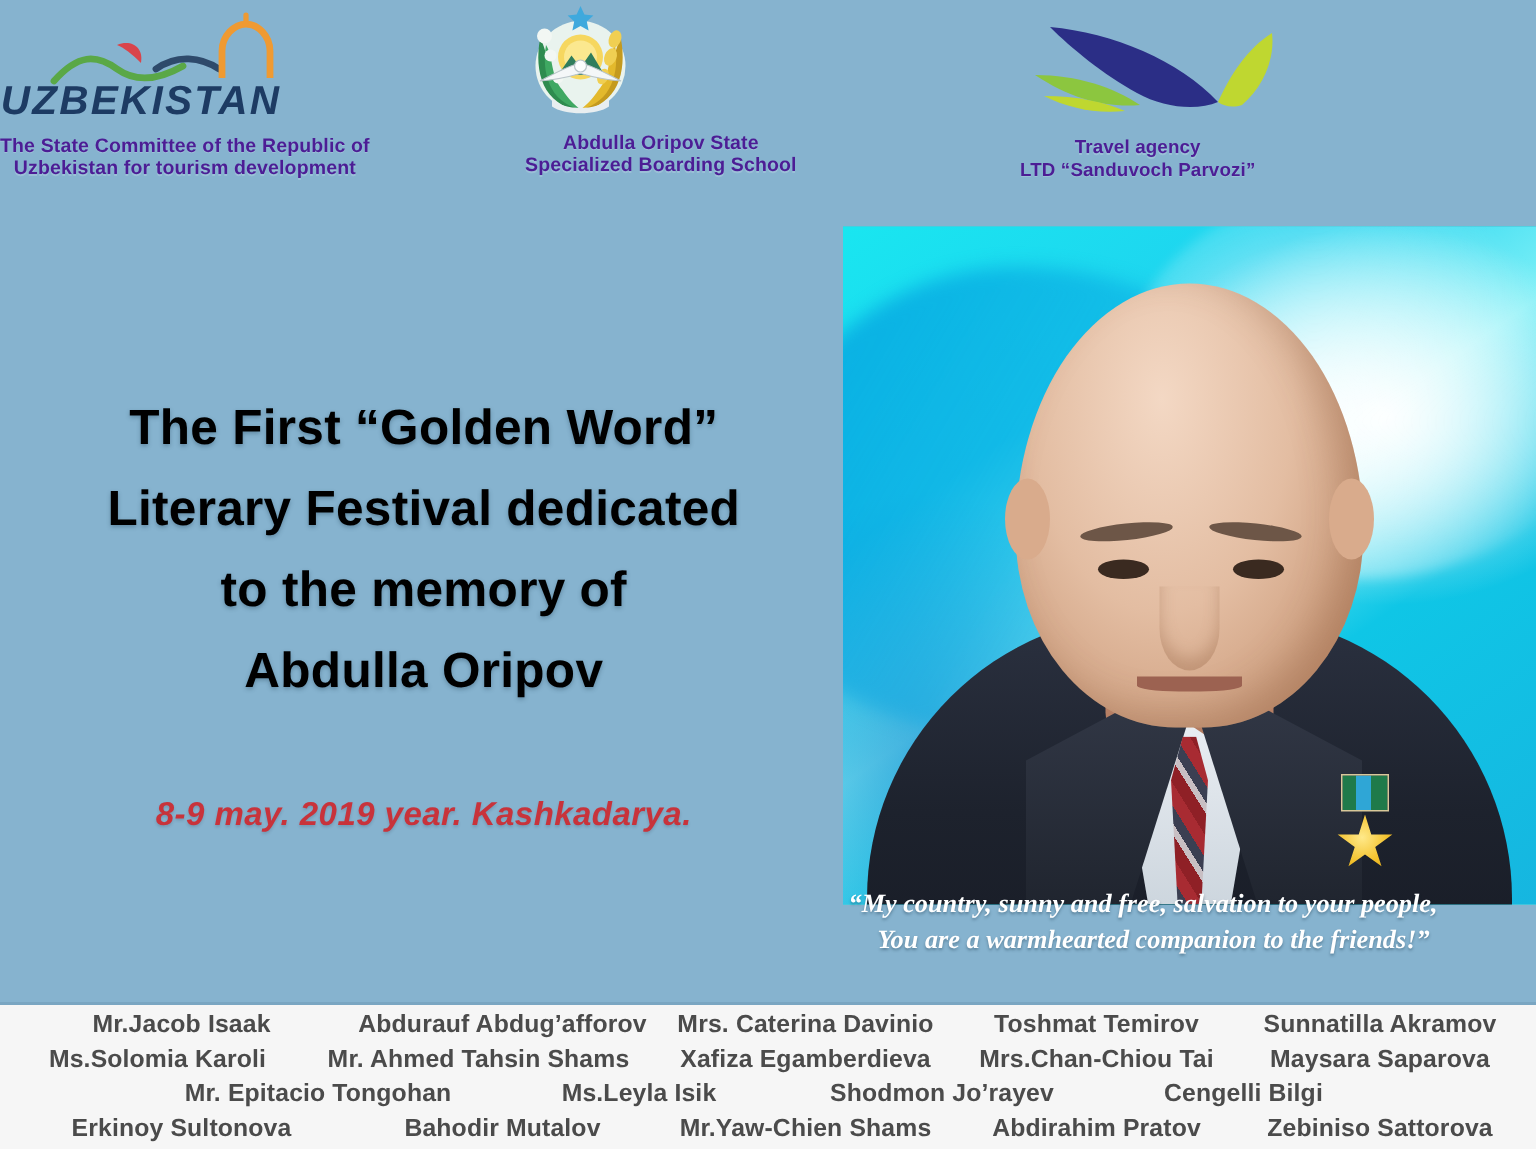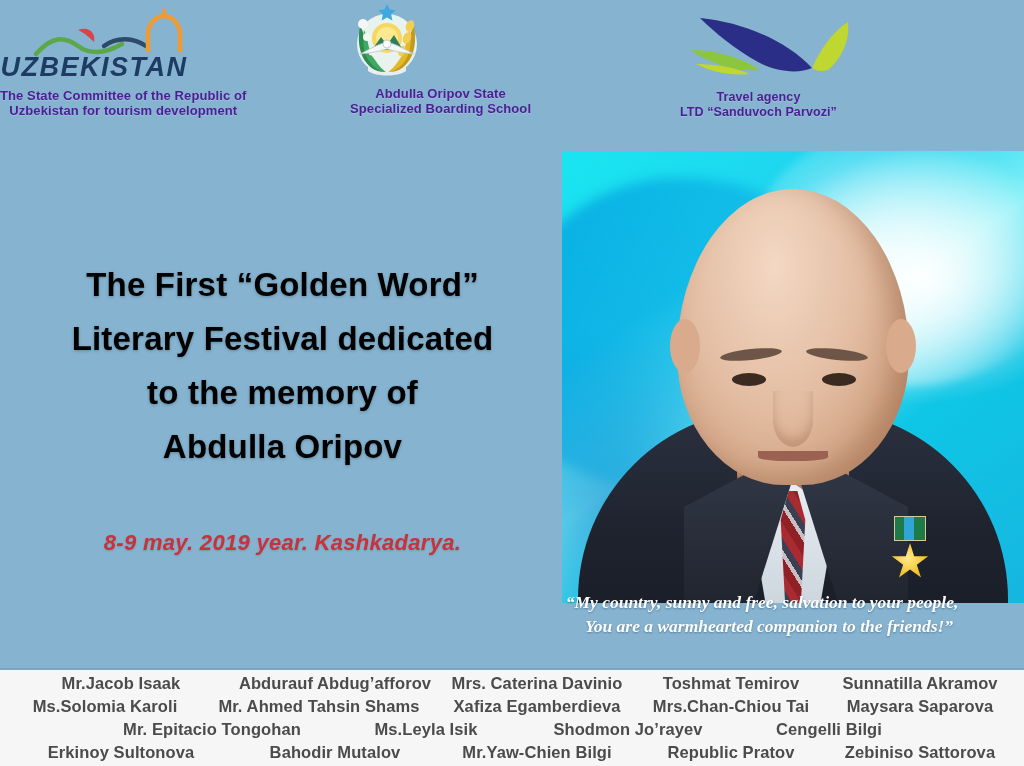"Mr.Yaw-Chien Bilgi" div.cell { text: Bilgi -> Shams }
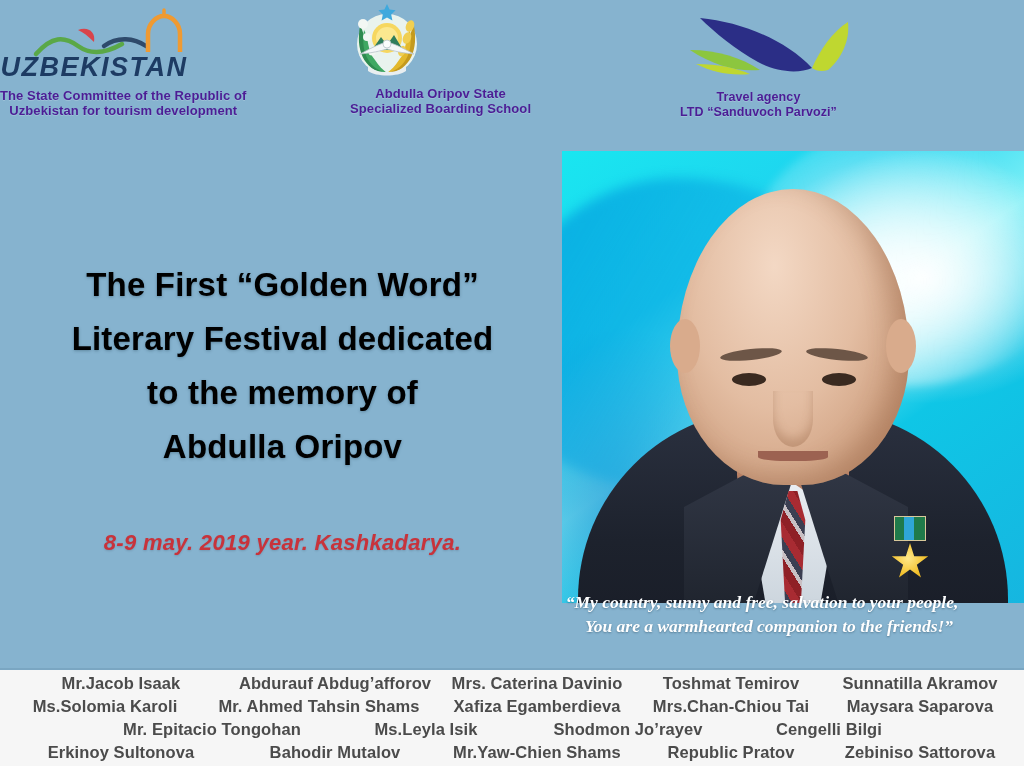"Republic Pratov" div.cell { text: Republic -> Abdirahim }
